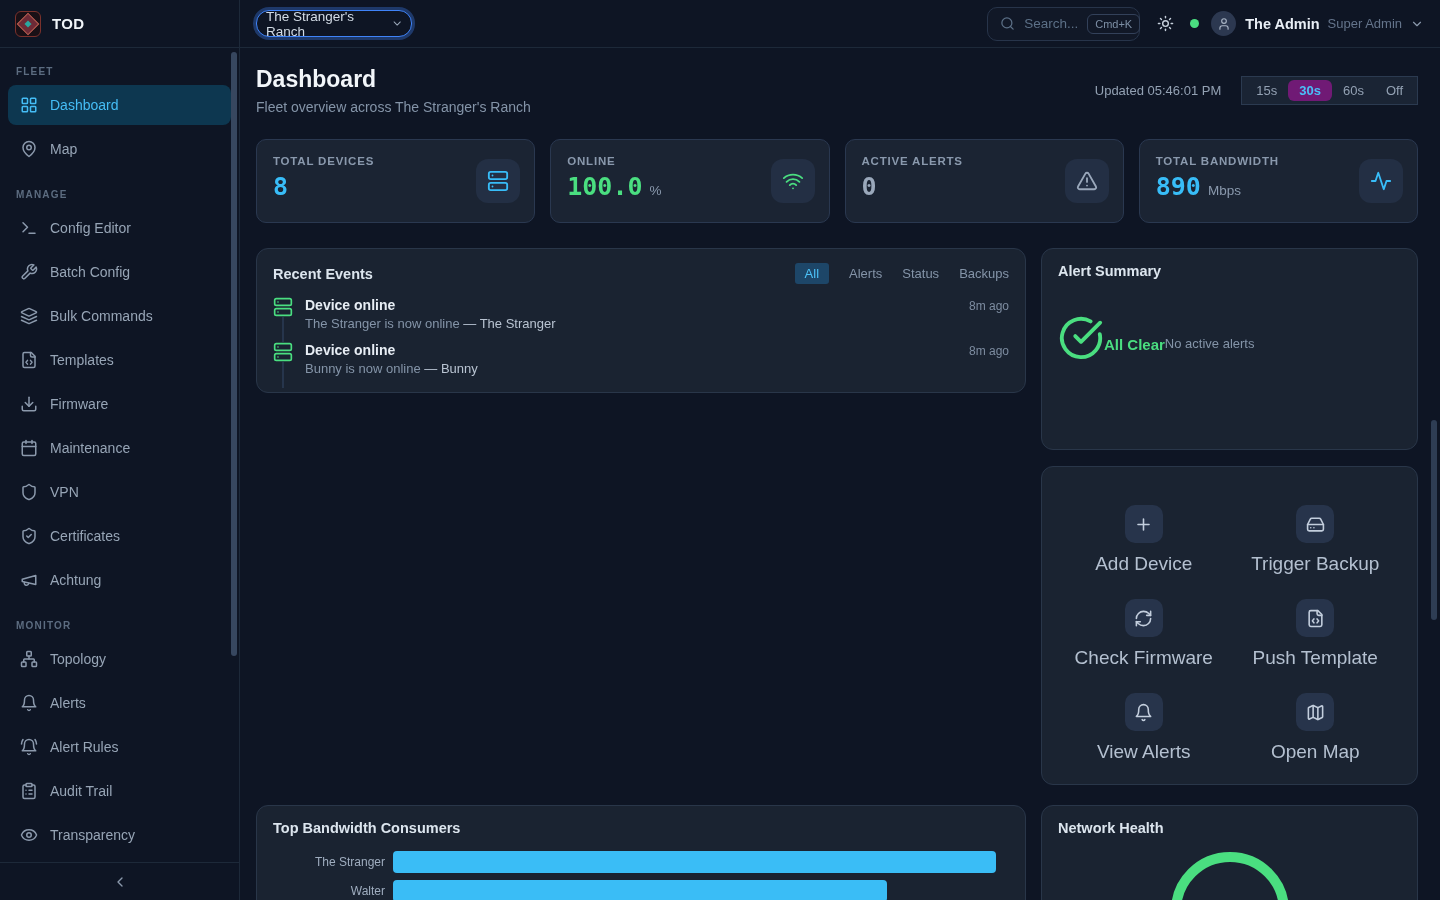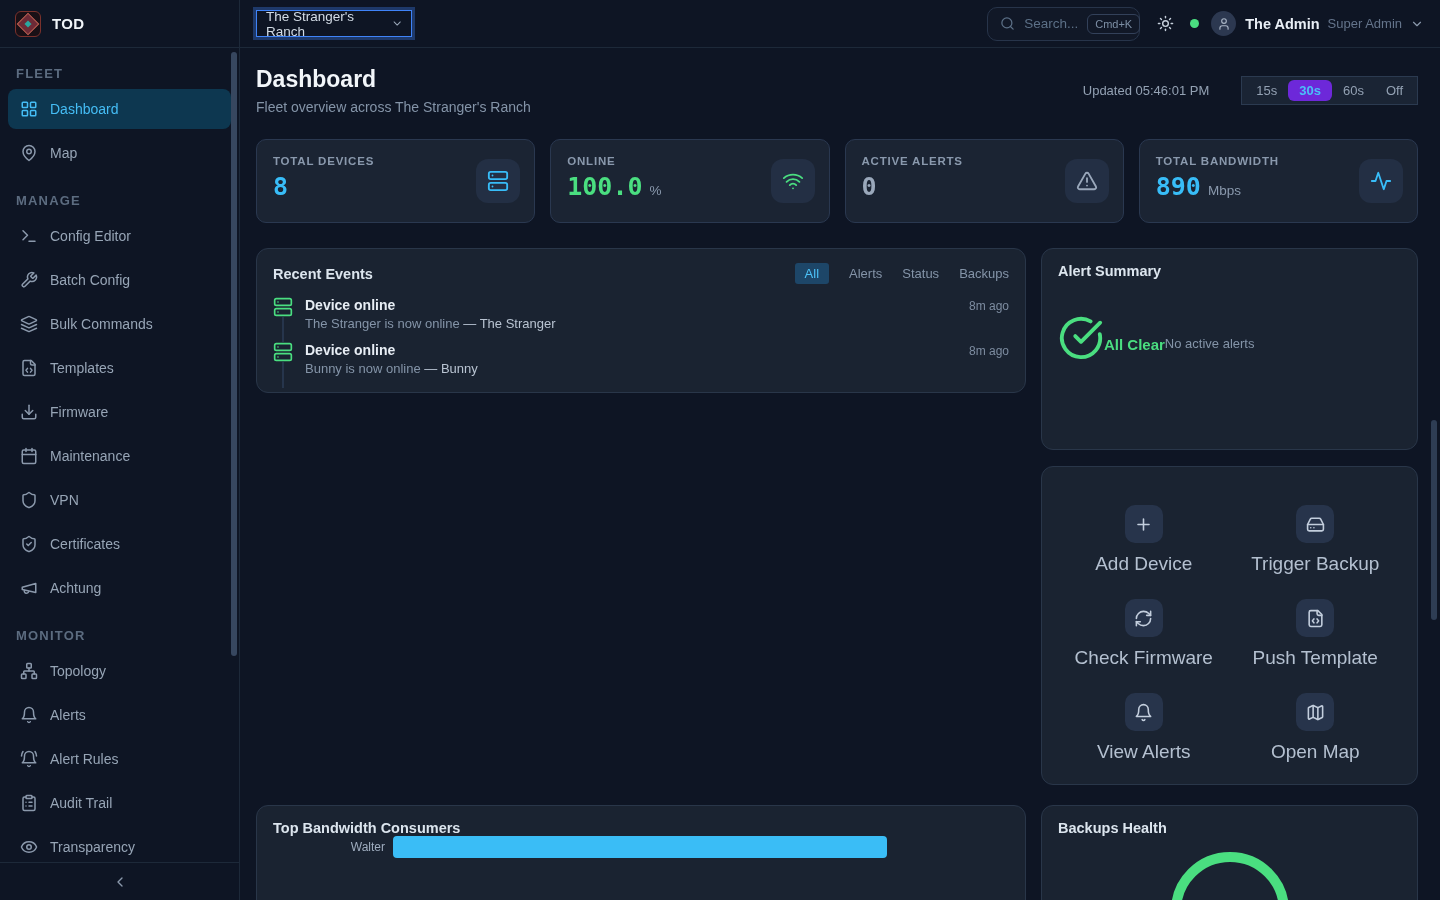"The Stranger's Ranch" .site-select { border-radius: 0 -> 13px }
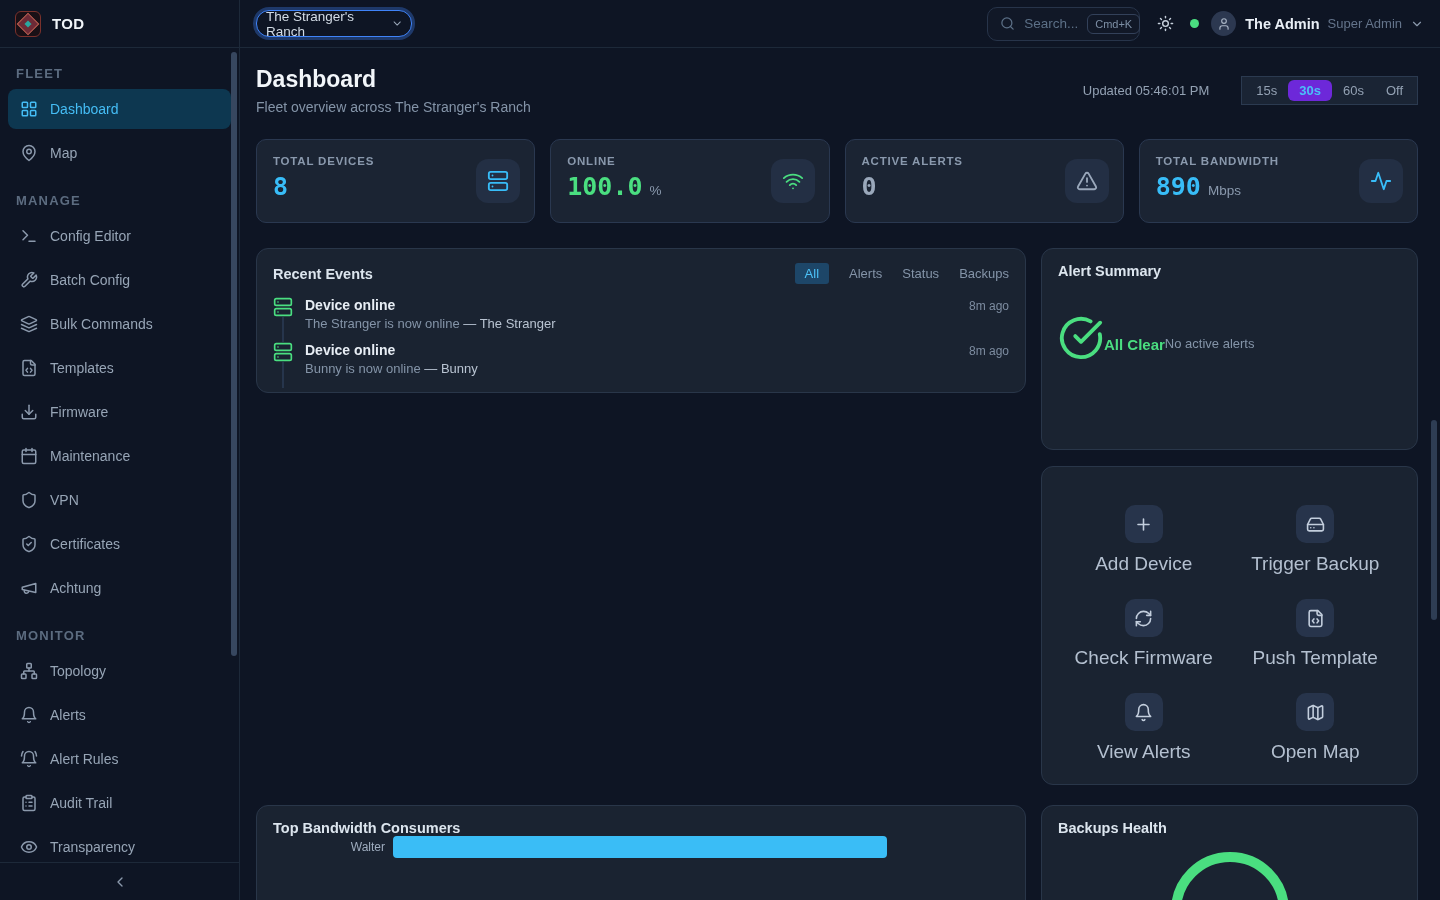"FLEET" .sb-section { font-size: 13px -> 10px }
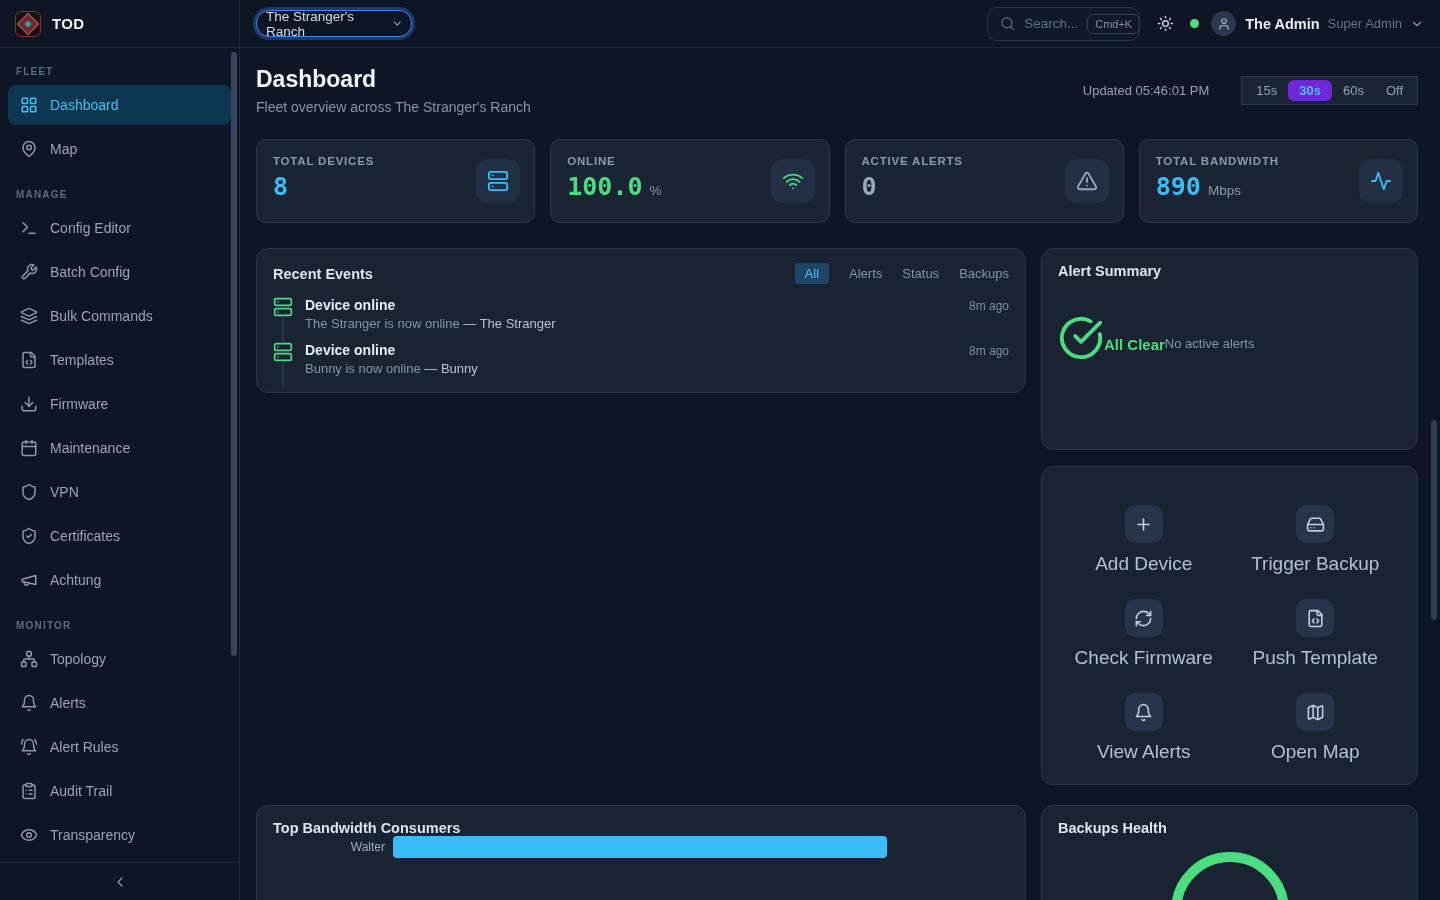"Updated 05:46:01 PM" .head-right { gap: 32px -> 20px }
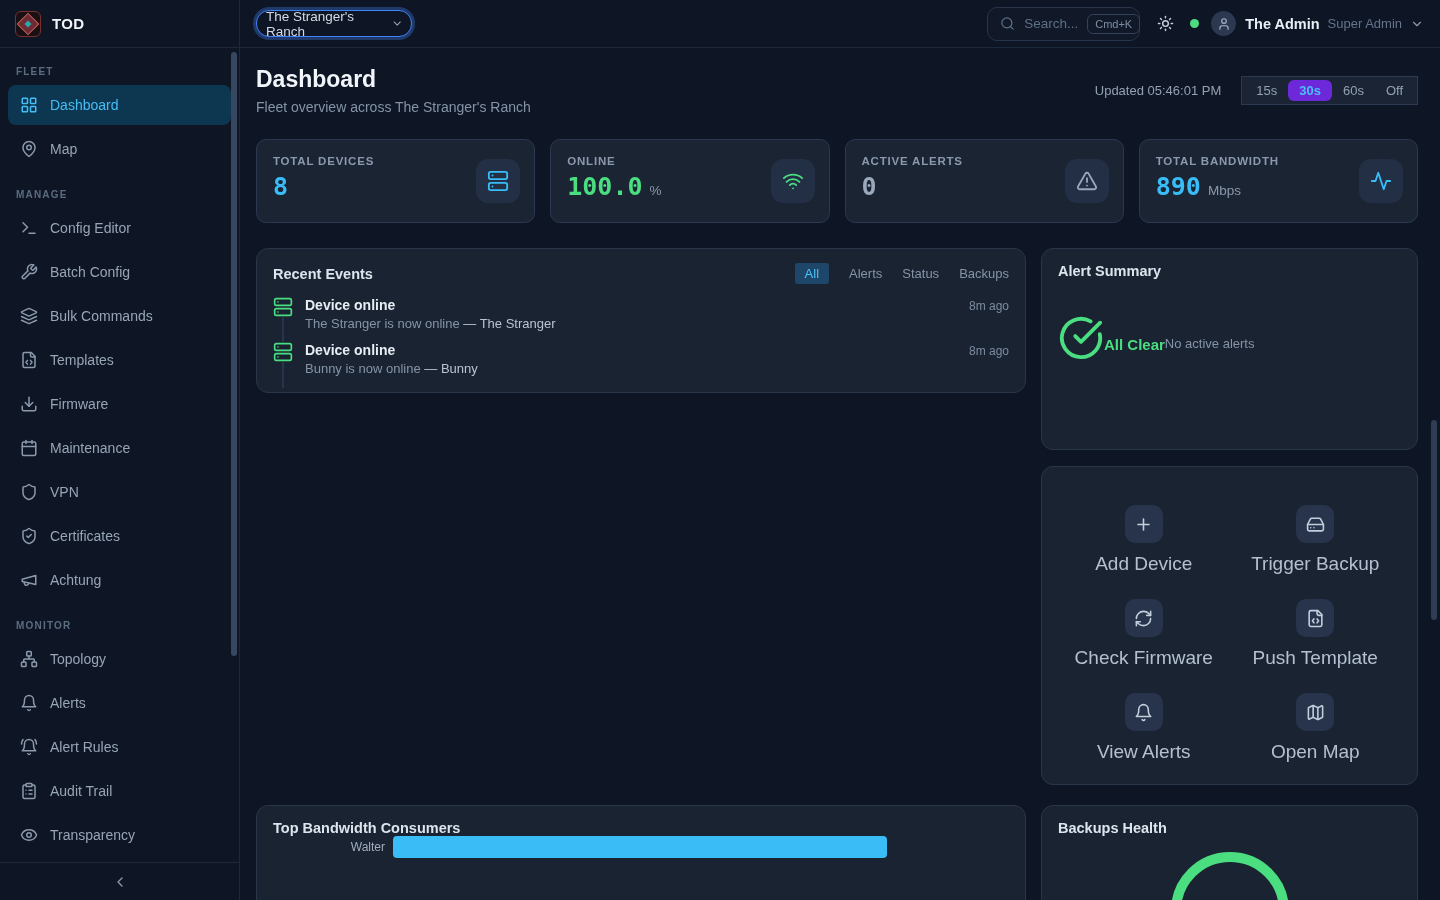"30s" .seg-item.active { background: #6d28d9 -> #701a75 }
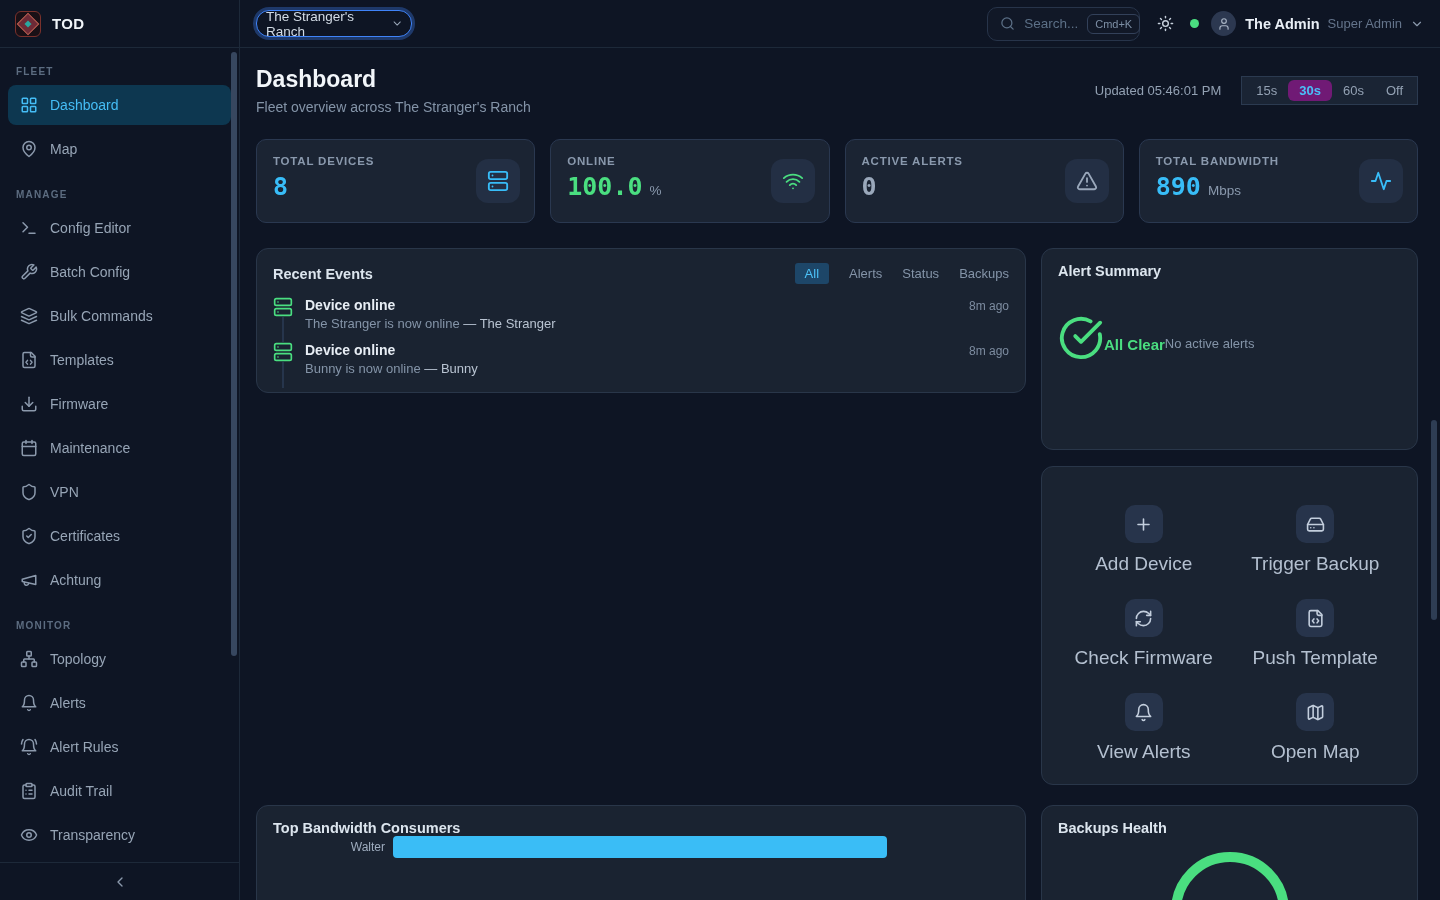"Backups Health" div.panel-title { text: Backups -> Network }
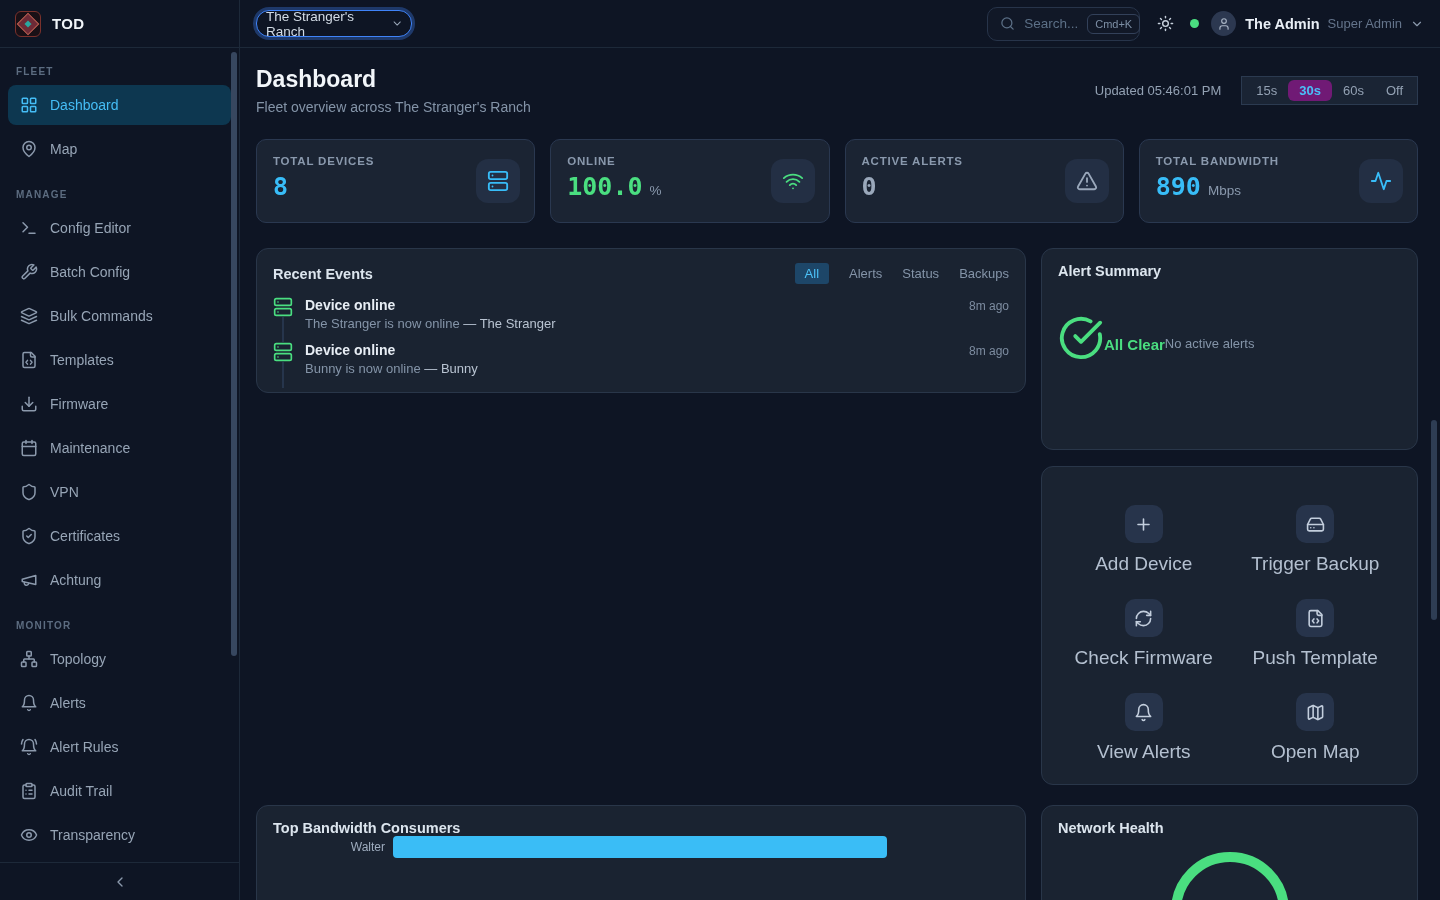"The Stranger" div.bw-row { html: none -> <div> <span>The Stranger</span> <div> <div></div> </div> </div> }
